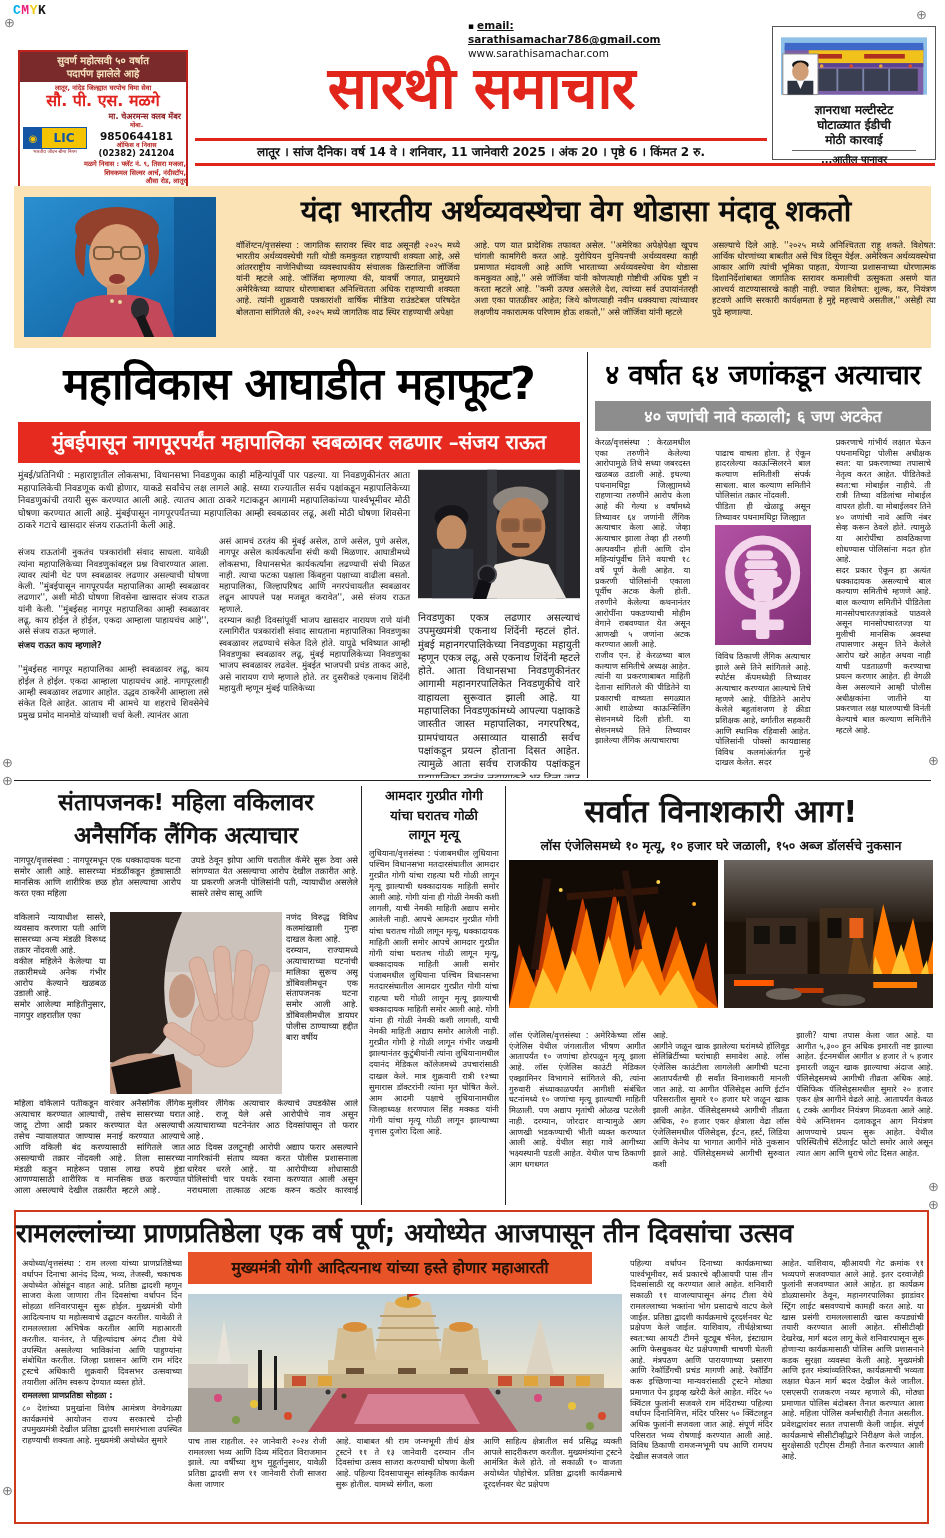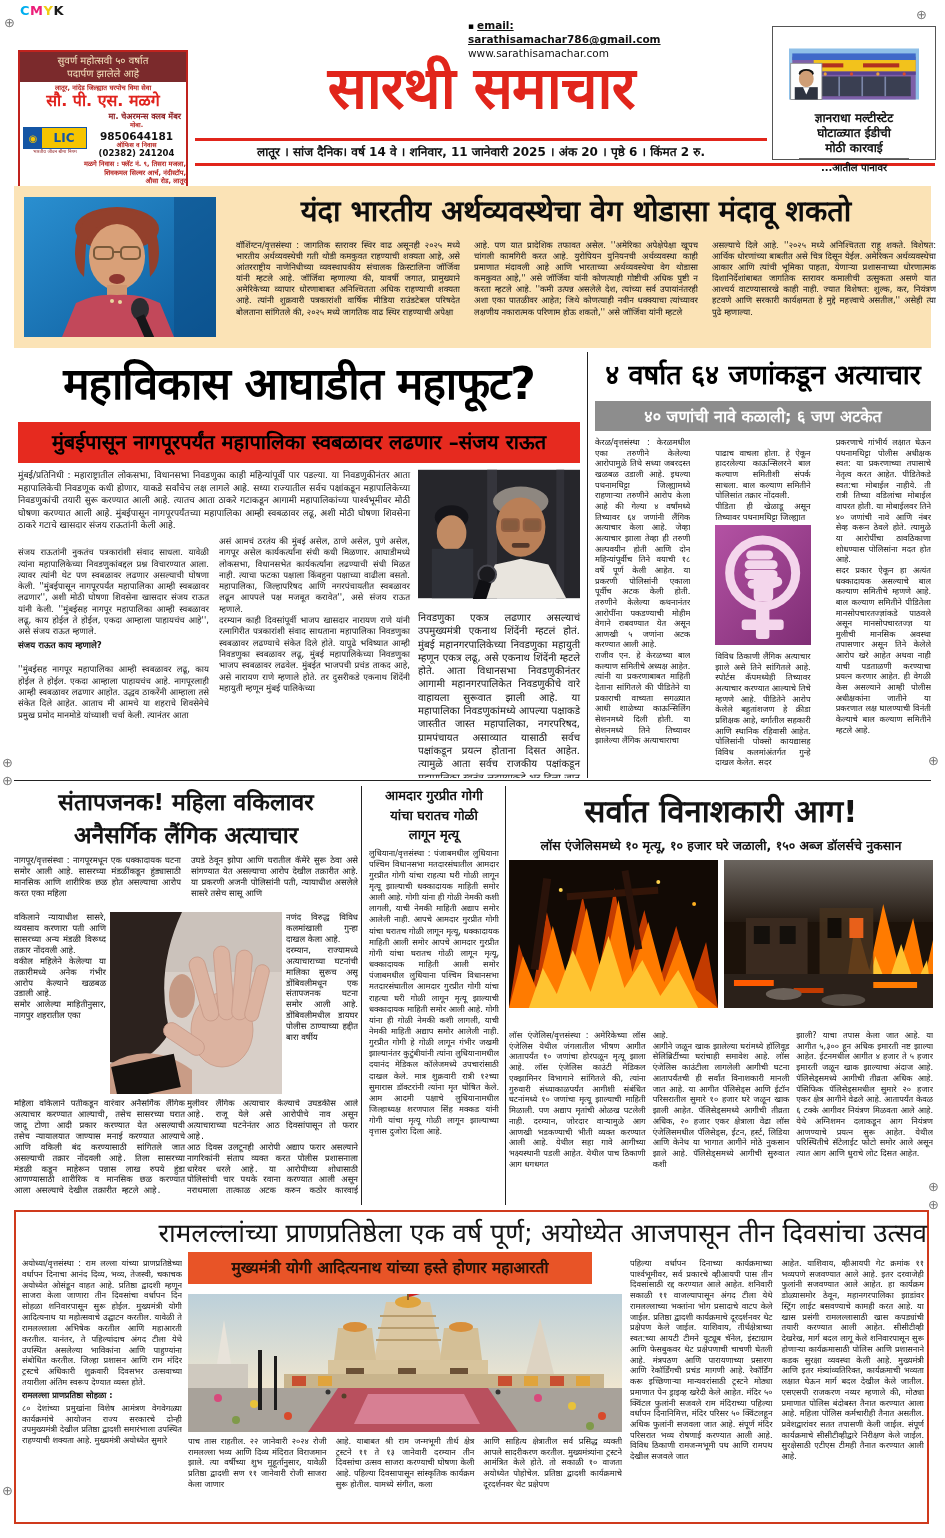"CMYK" div.cmyk { font-family: none -> Liberation Mono, monospace; left: 20px -> 13px }
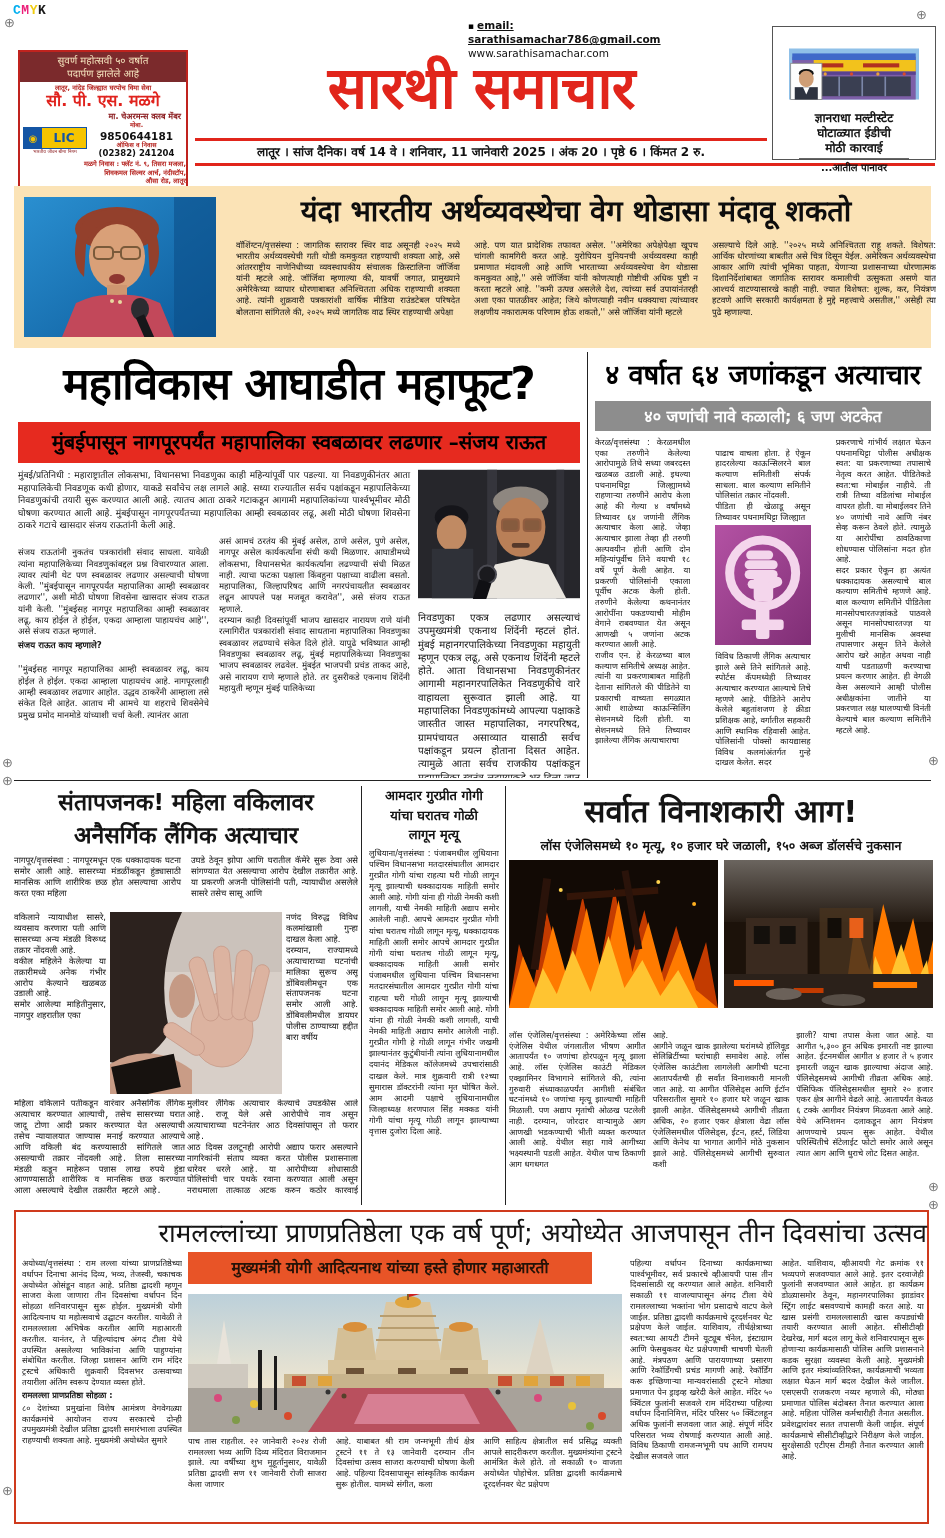"सुवर्ण महोत्सवी ५० वर्षात" .ad-head { font-weight: normal -> bold }
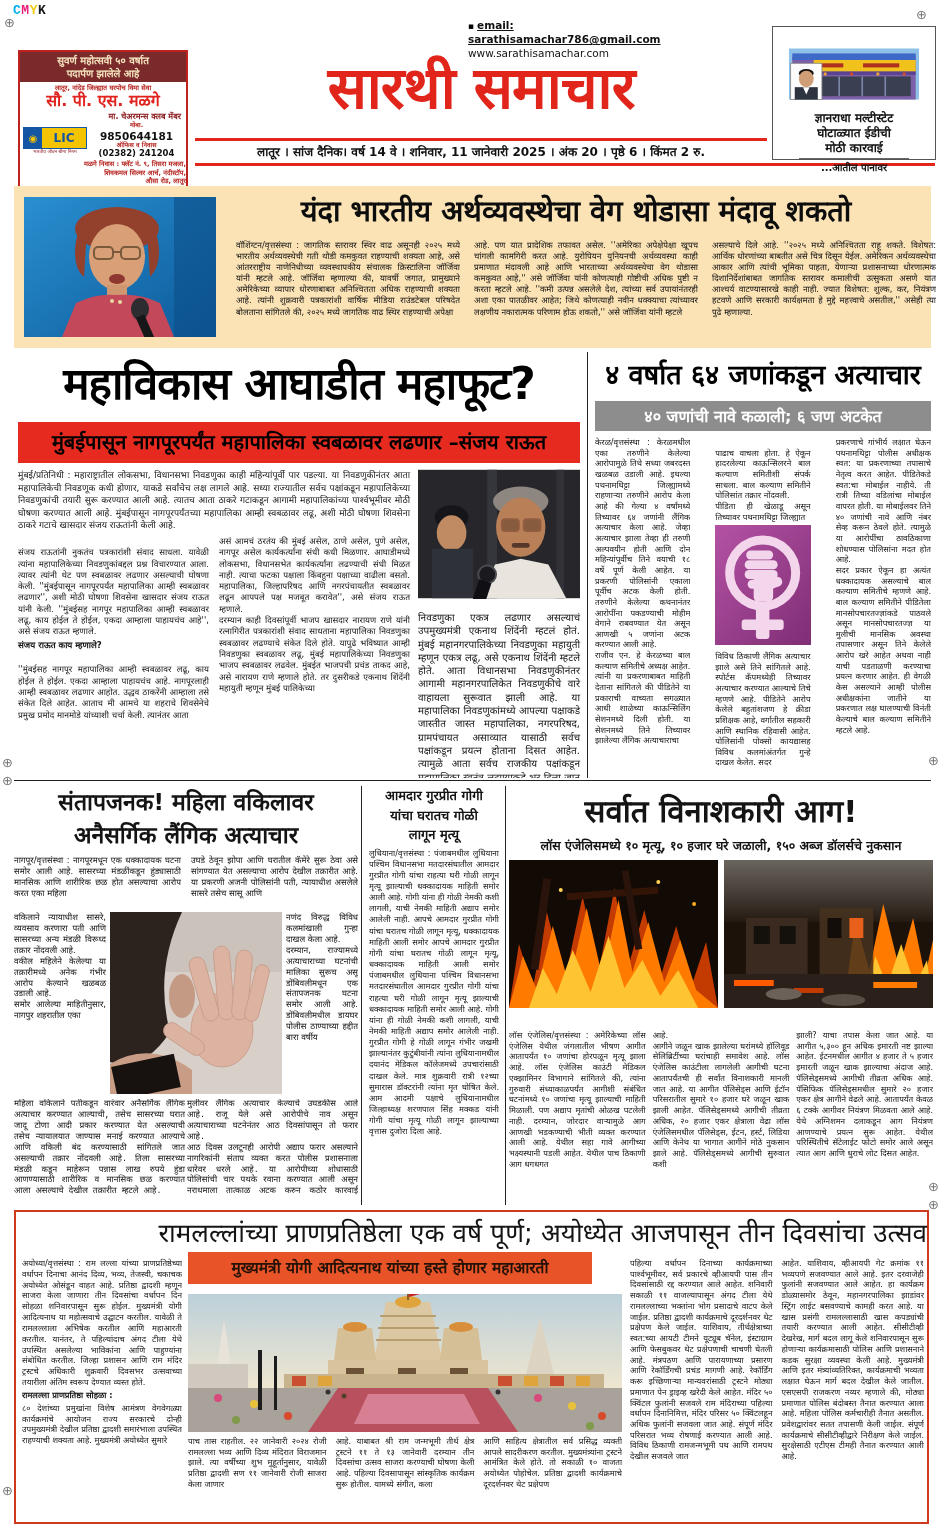"ज्ञानराधा मल्टीस्टेट" .sidebox { padding: 16px -> 8px }
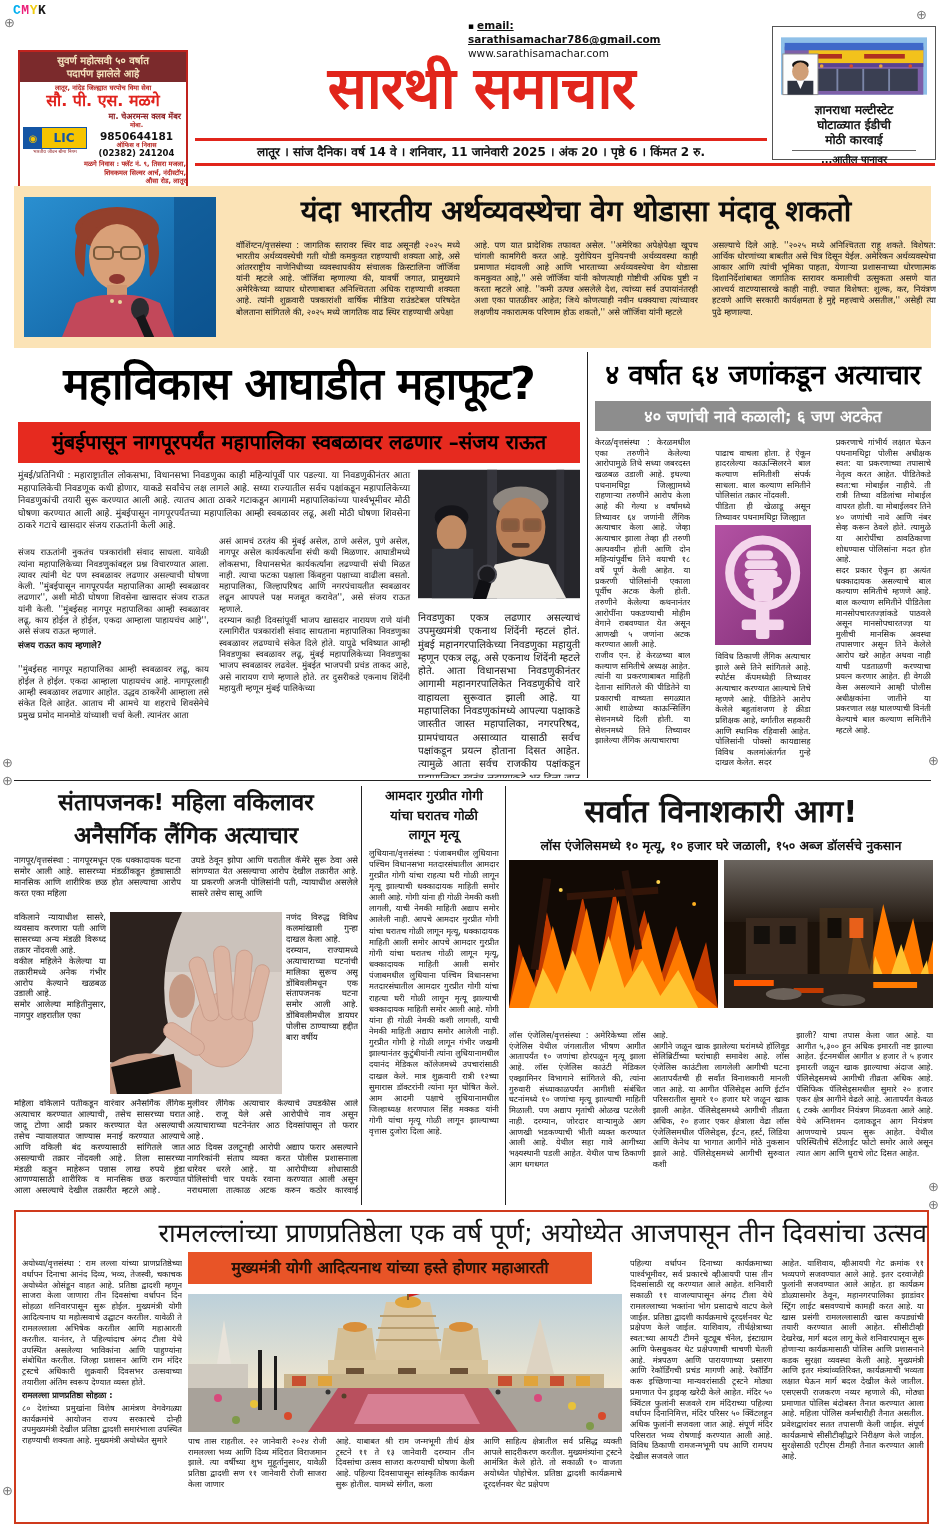"मुंबईपासून नागपूरपर्यंत महापालिका" .mv-banner { color: #000000 -> #ffffff }
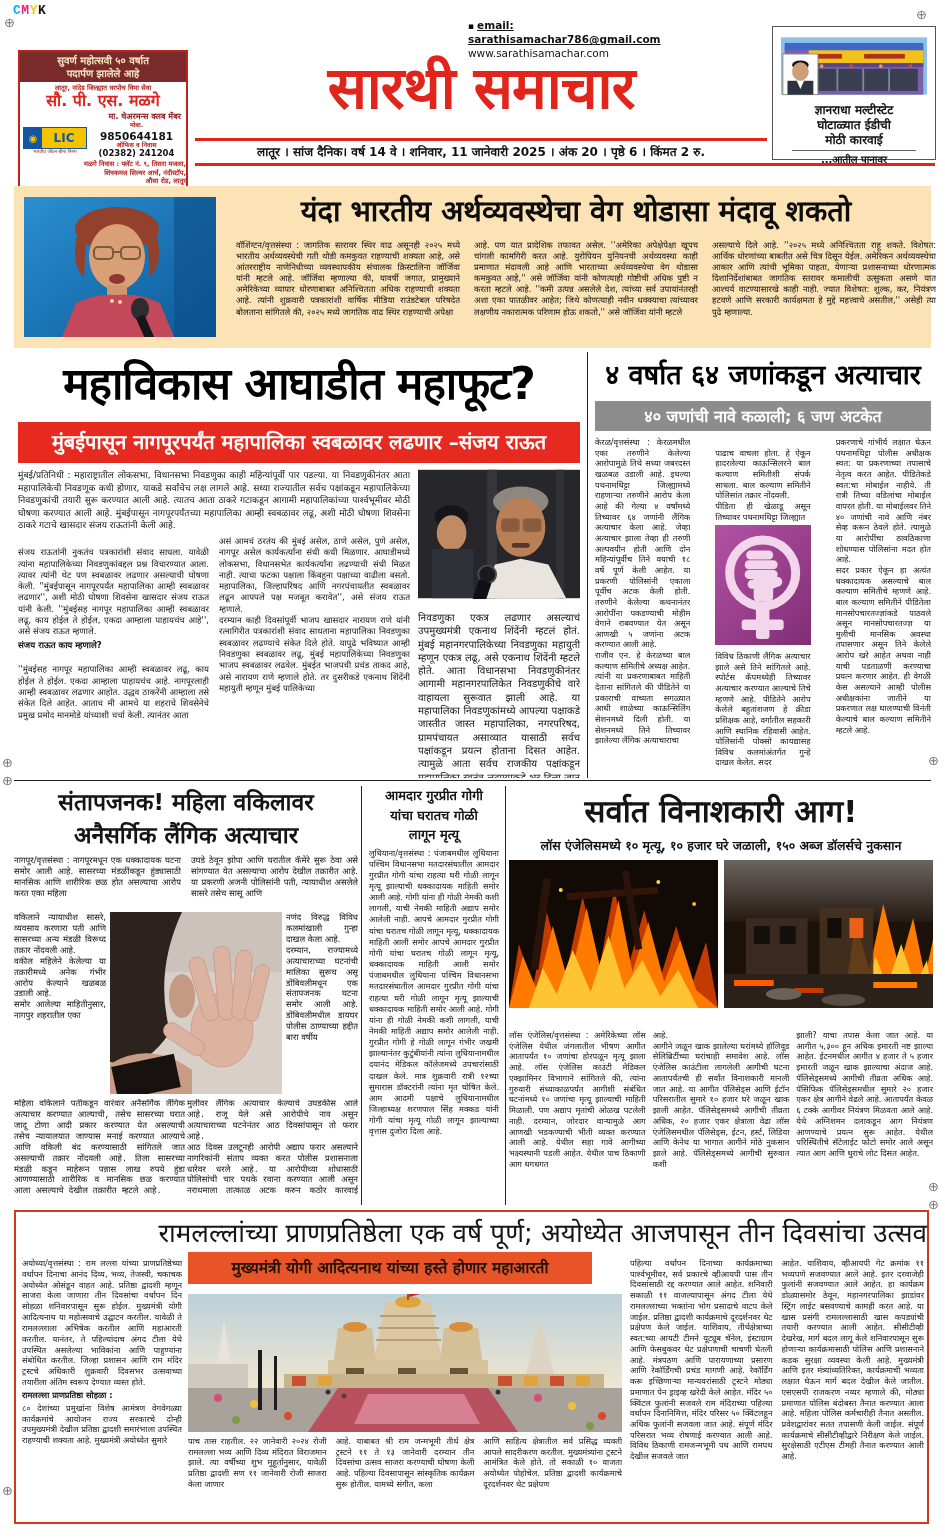"रामलल्लांच्या प्राणप्रतिष्ठेला एक वर्ष" .rm-head { font-weight: 400 -> 700; text-align: right -> left }
